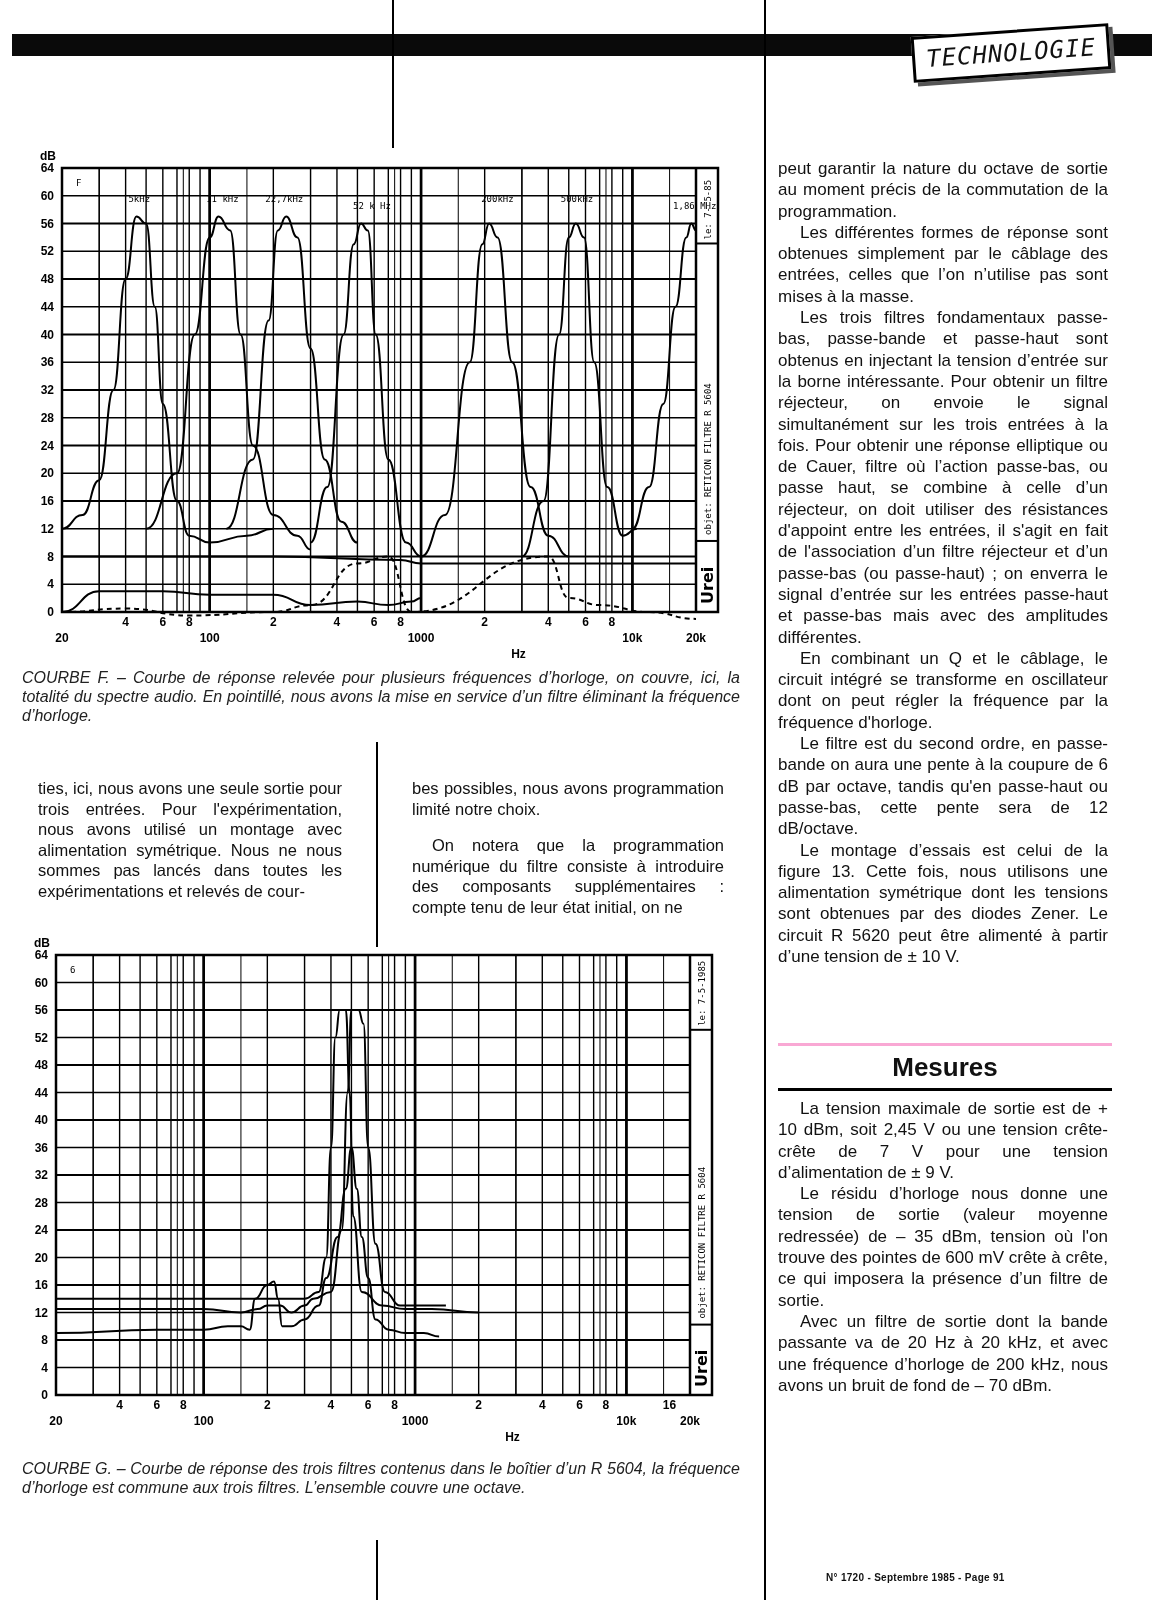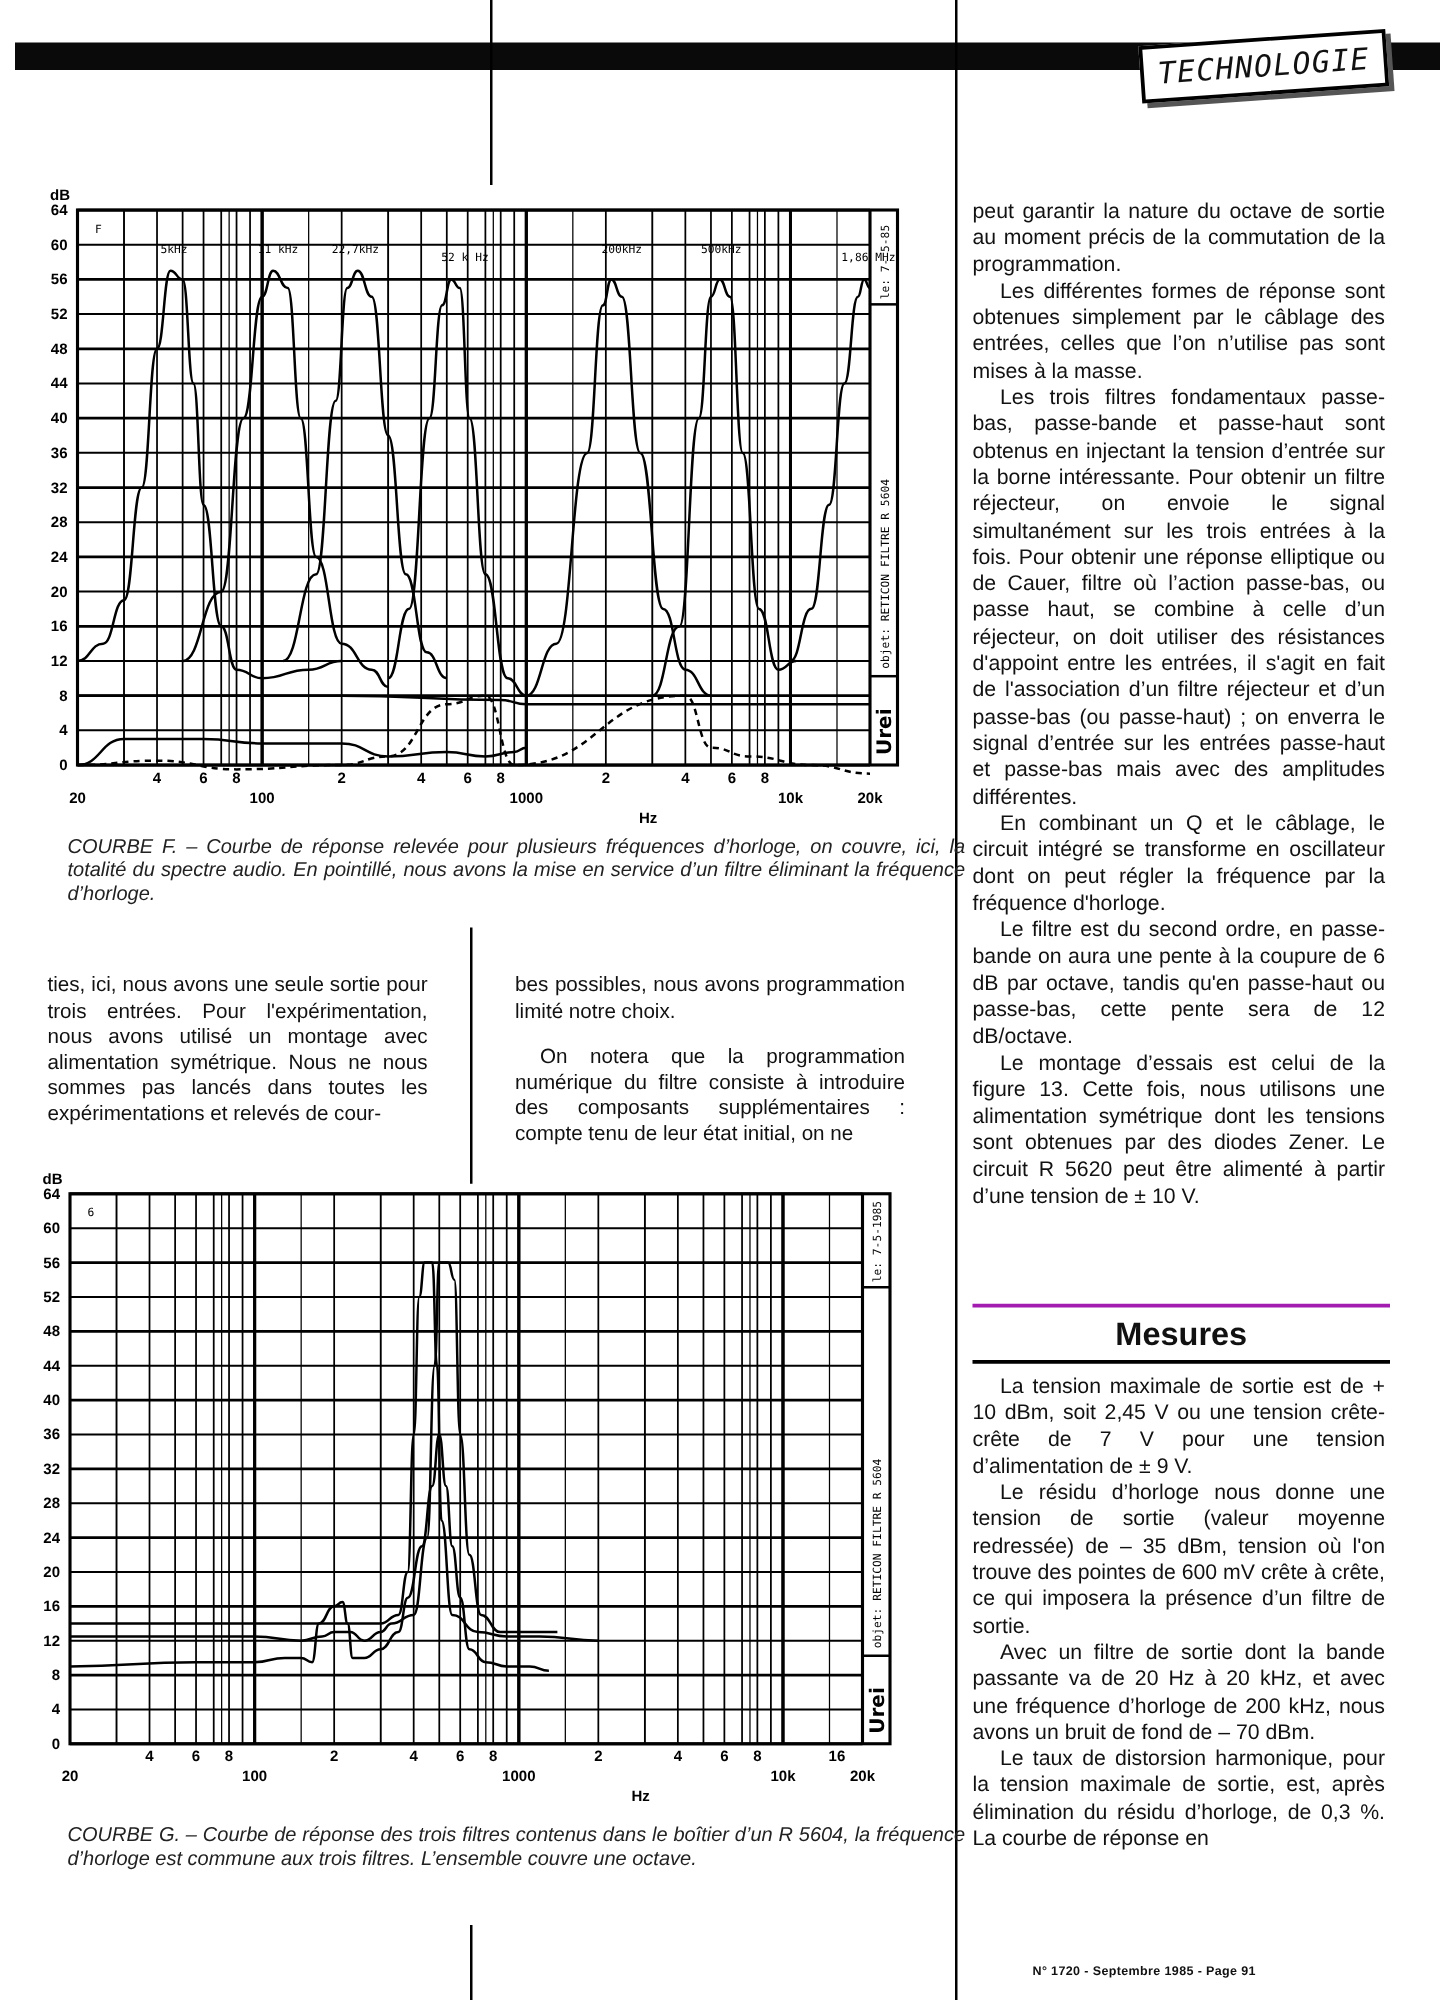"COURBE F. – Courbe de" .caption { margin-left: 32px -> none }
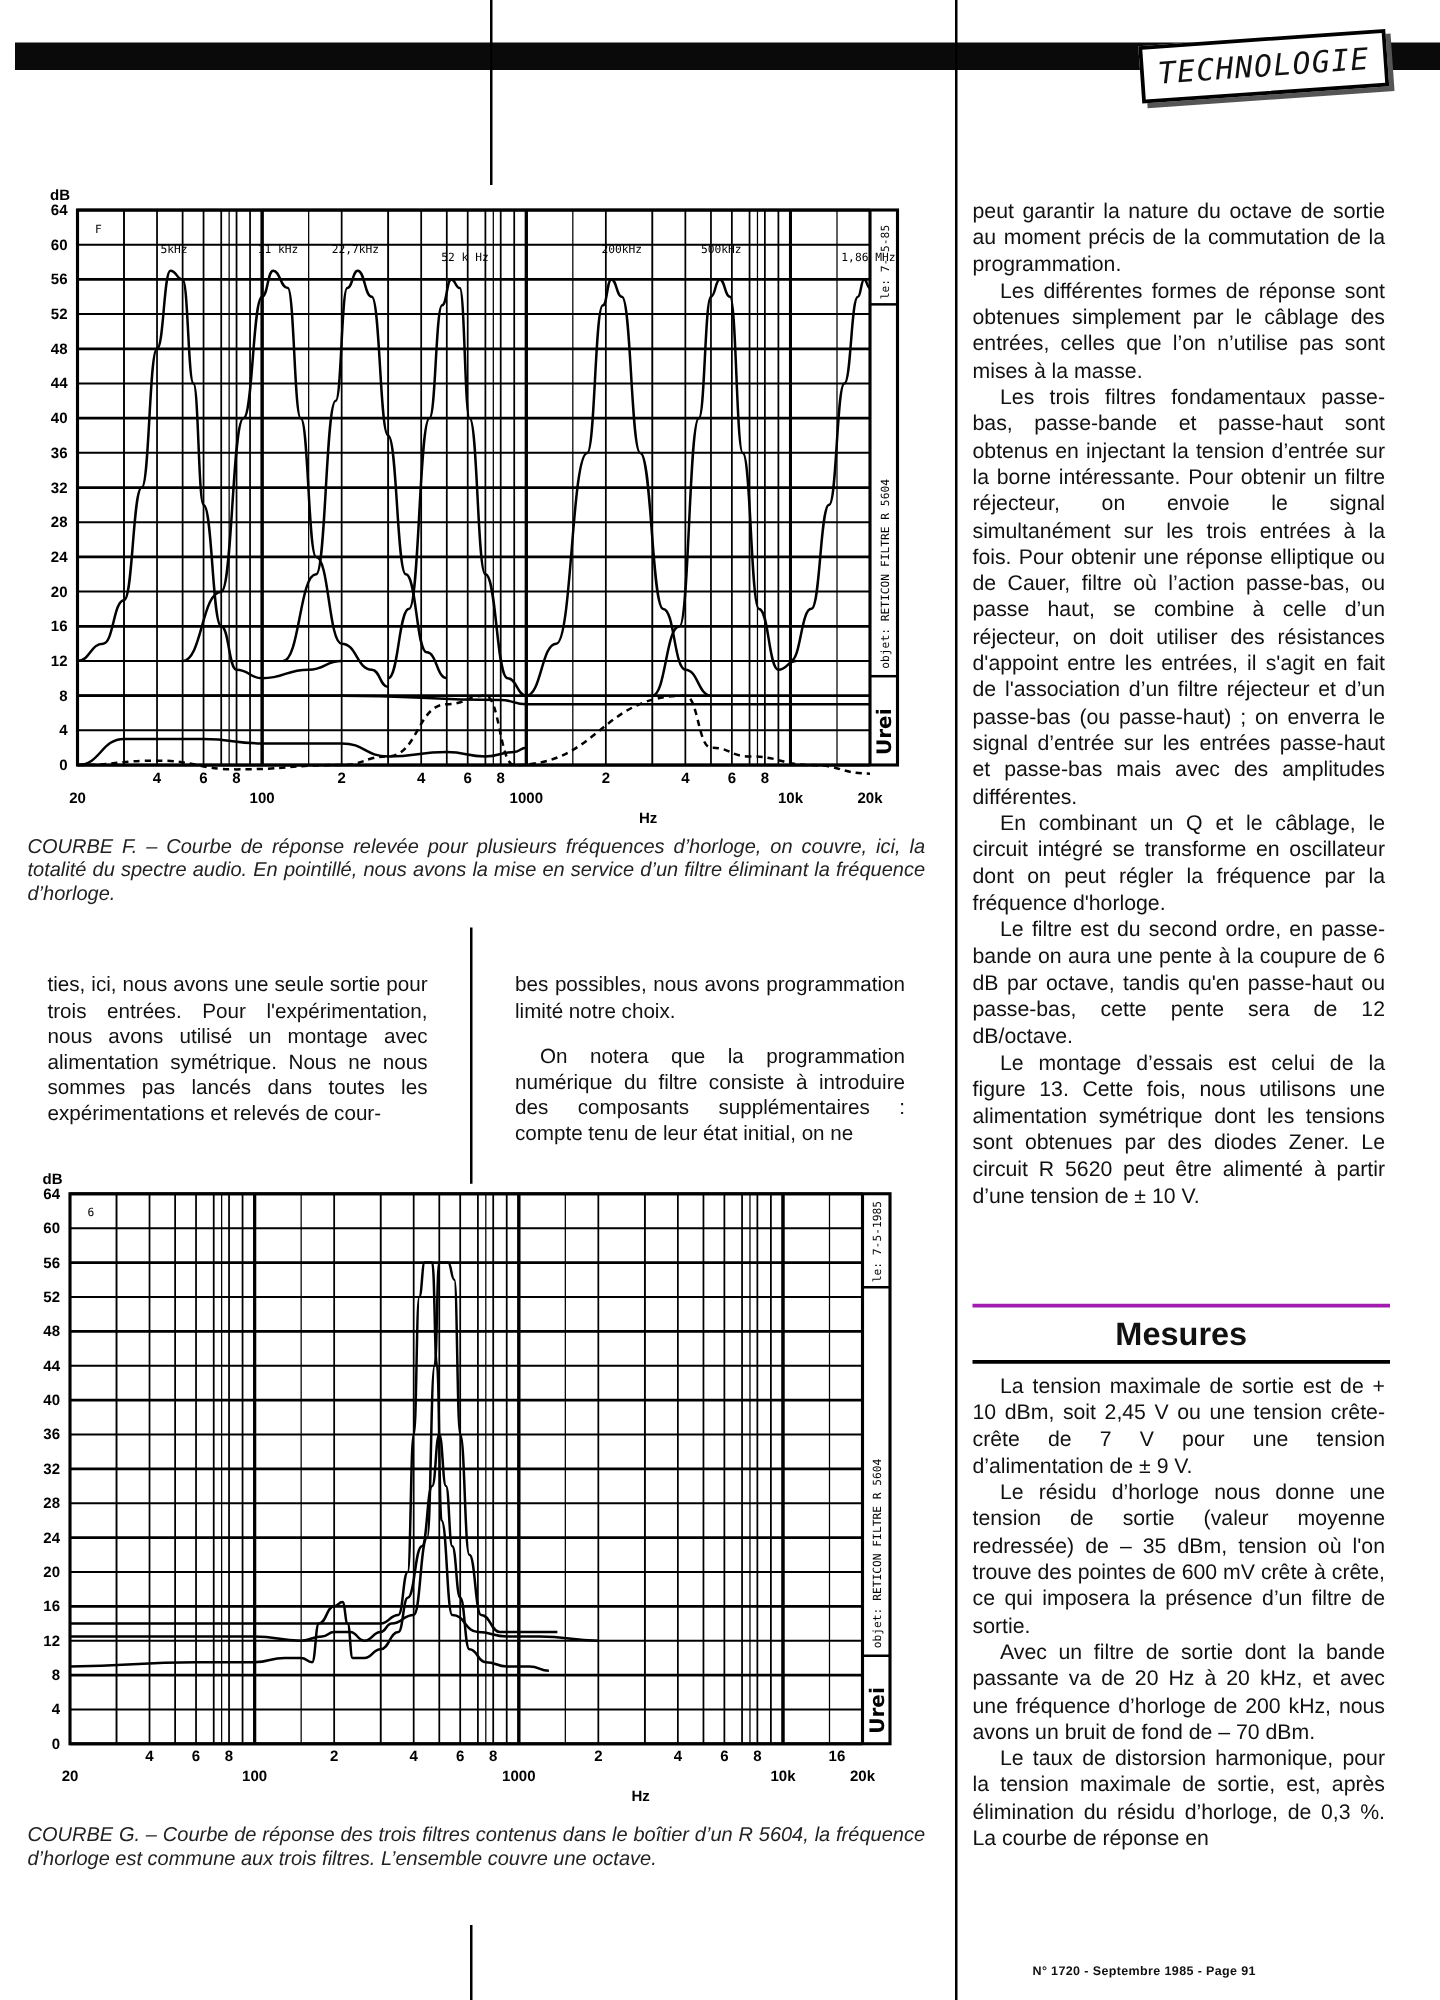"Mesures" .section-head { border-top: 3px solid #a21caf -> 3px solid #f9a8d4 }
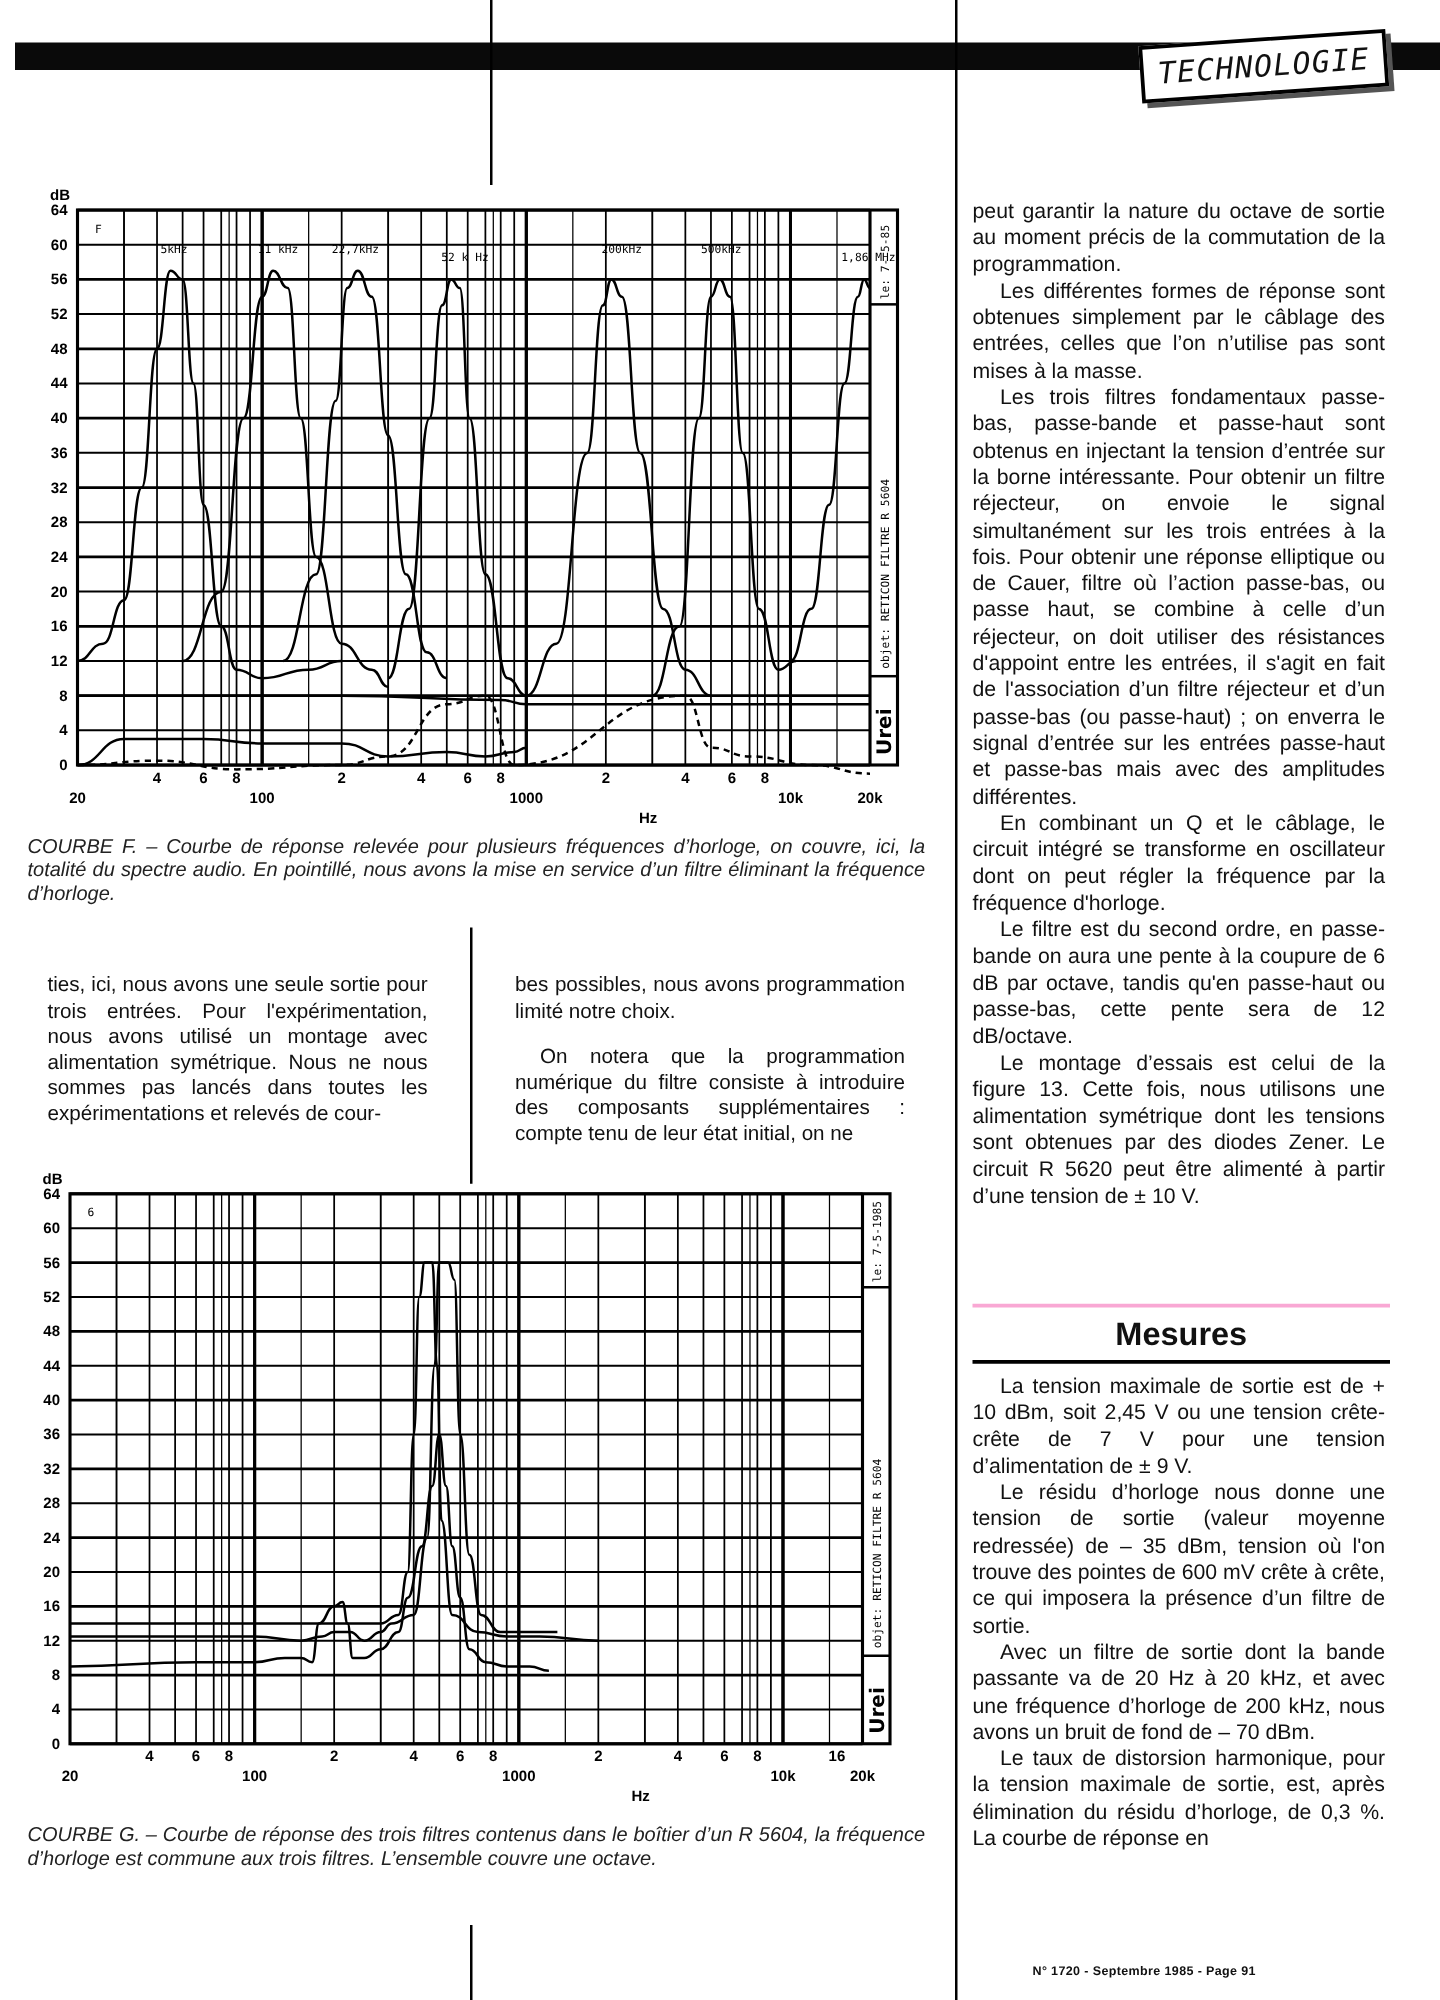"Le taux de distorsion harmonique," p.ind { html: <p>Le taux de distorsion harmonique, pour la tension maximale de sortie, est, après élimination du résidu d’horloge, de 0,3 %. La courbe de réponse en</p> -> none }
